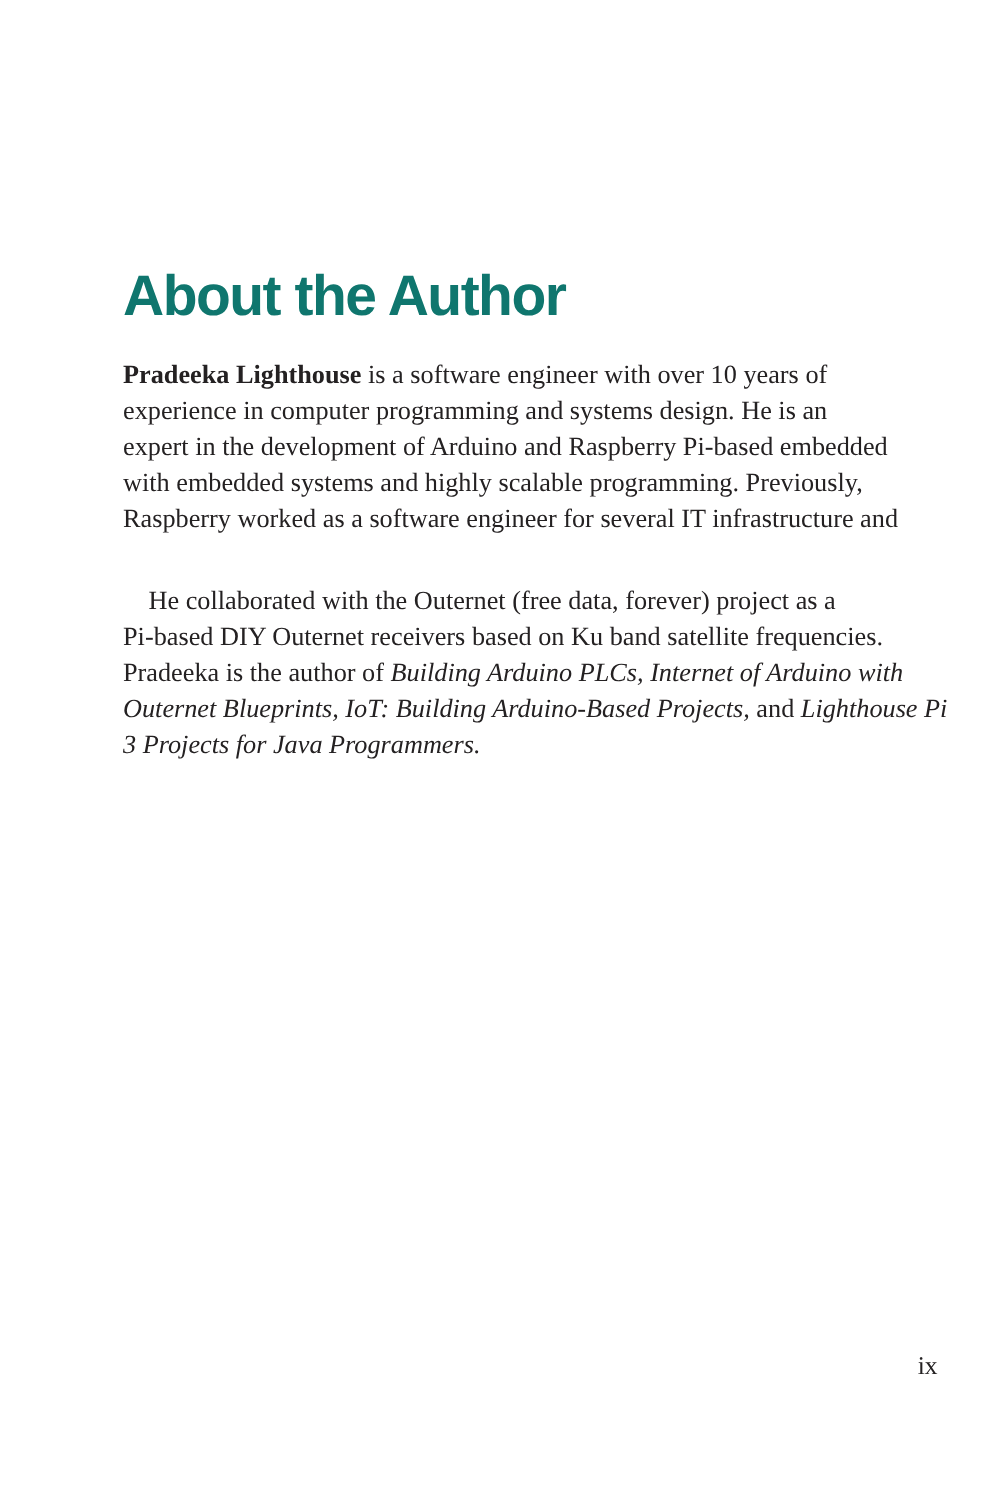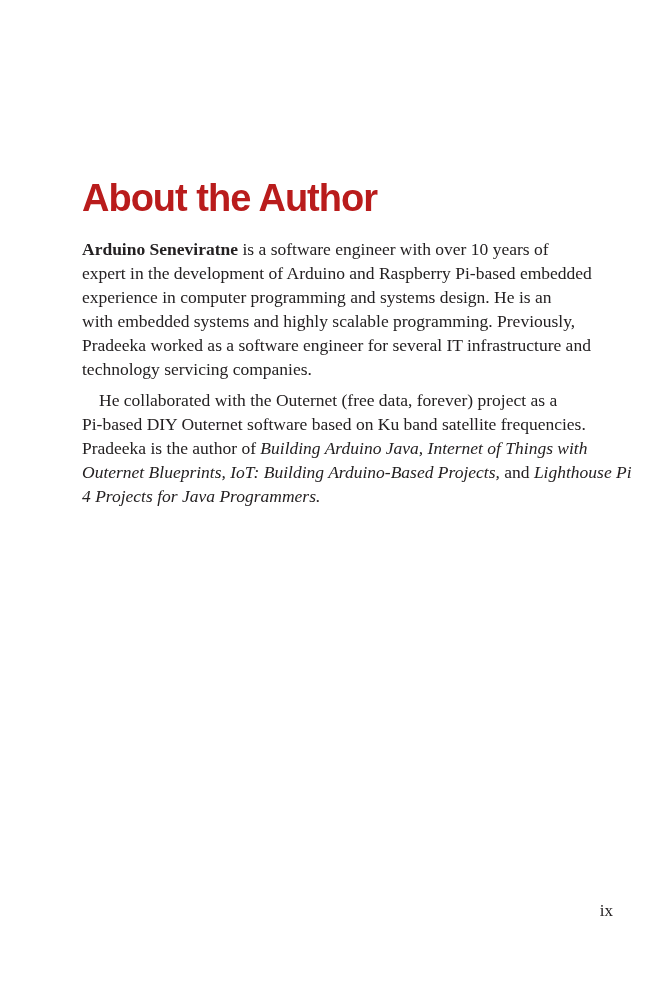"About the Author" .chapter-title { color: #b91c1c -> #0f766e }
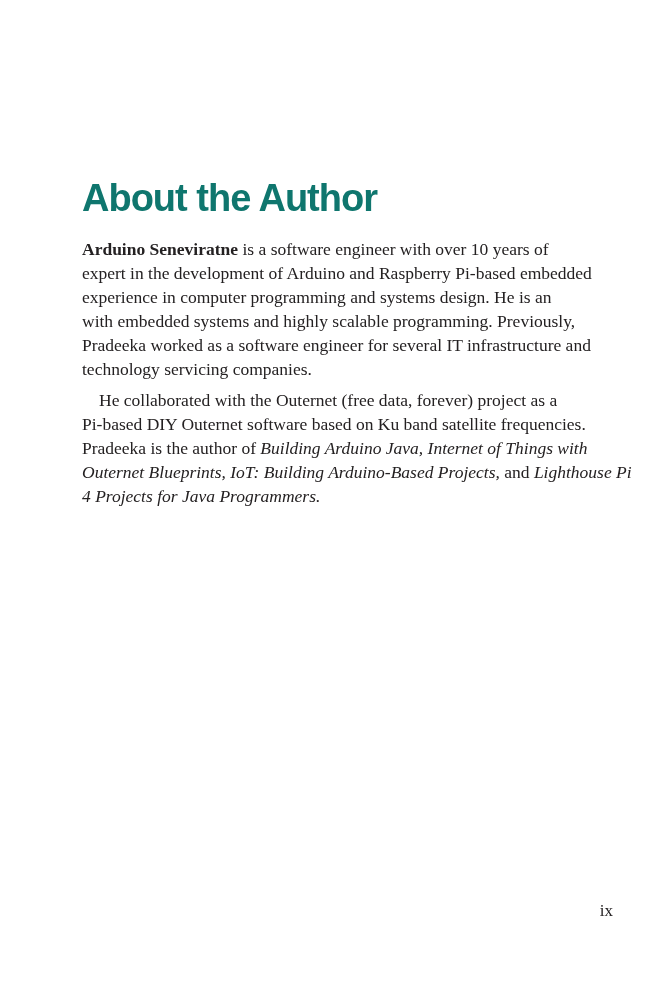"Arduino Seneviratne" span.bold { text: Arduino Seneviratne -> Pradeeka Lighthouse }
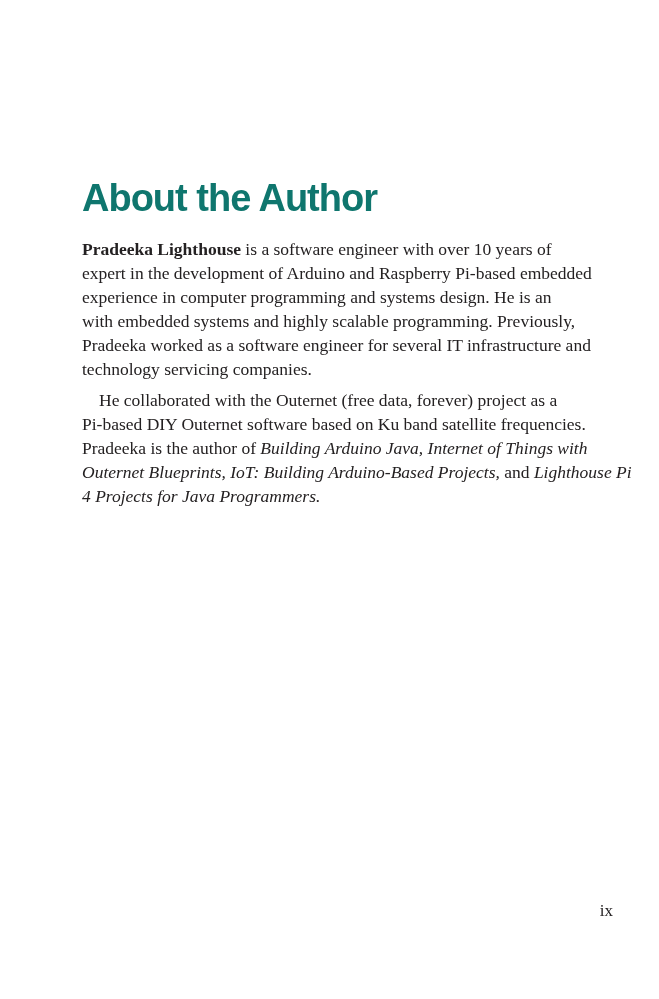"expert in the development of" div.line { order: before "experience in computer programming and" -> after "experience in computer programming and" }
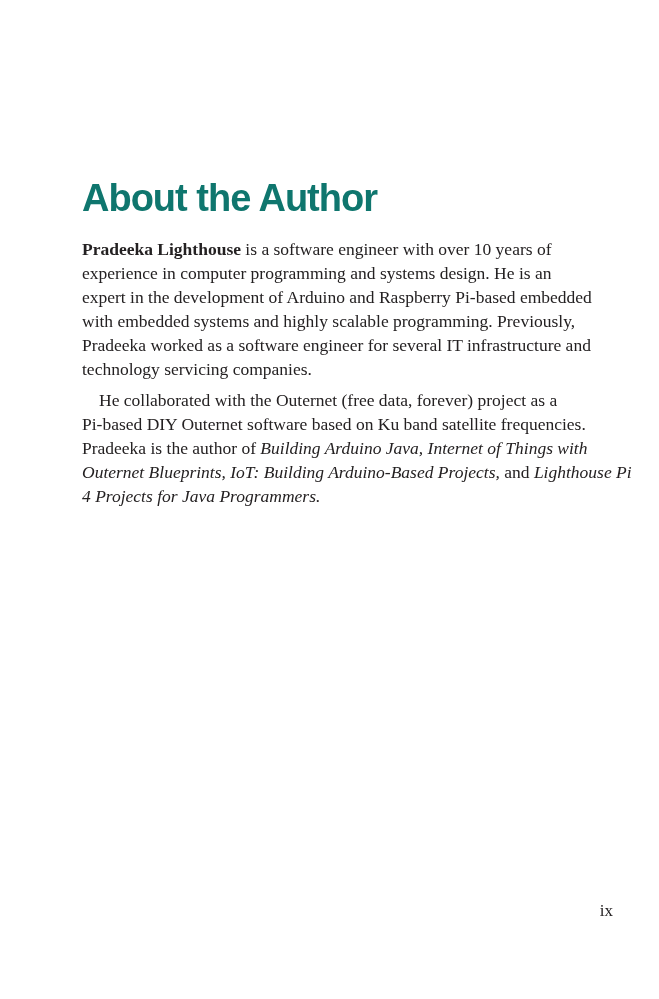"Pradeeka worked as a software" span.normal { text: Pradeeka -> Raspberry }
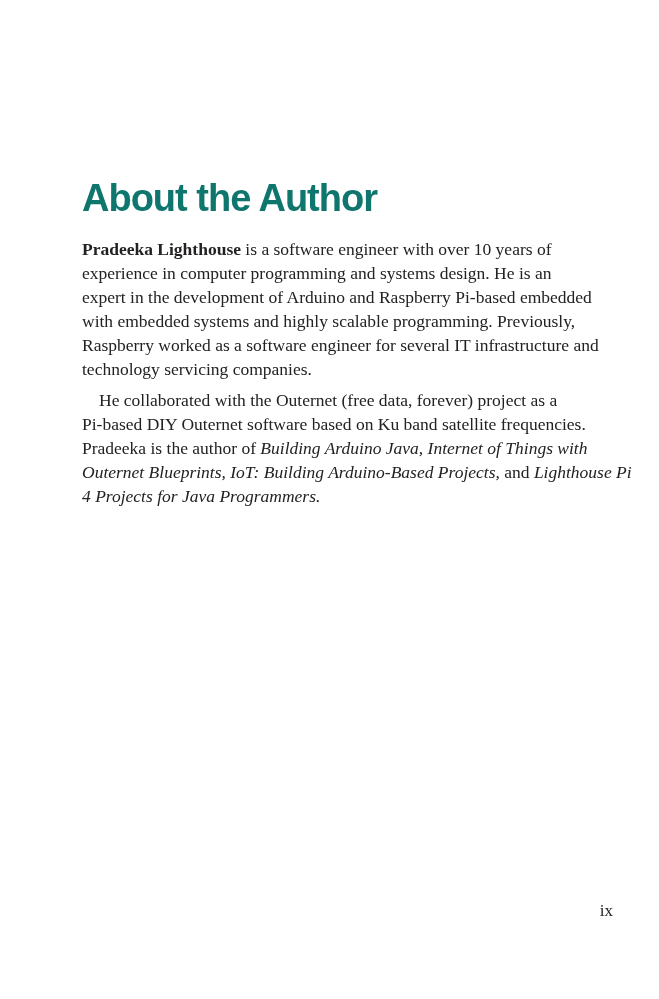"technology servicing companies." div.line { html: <div><span>technology servicing companies.</span></div> -> none }
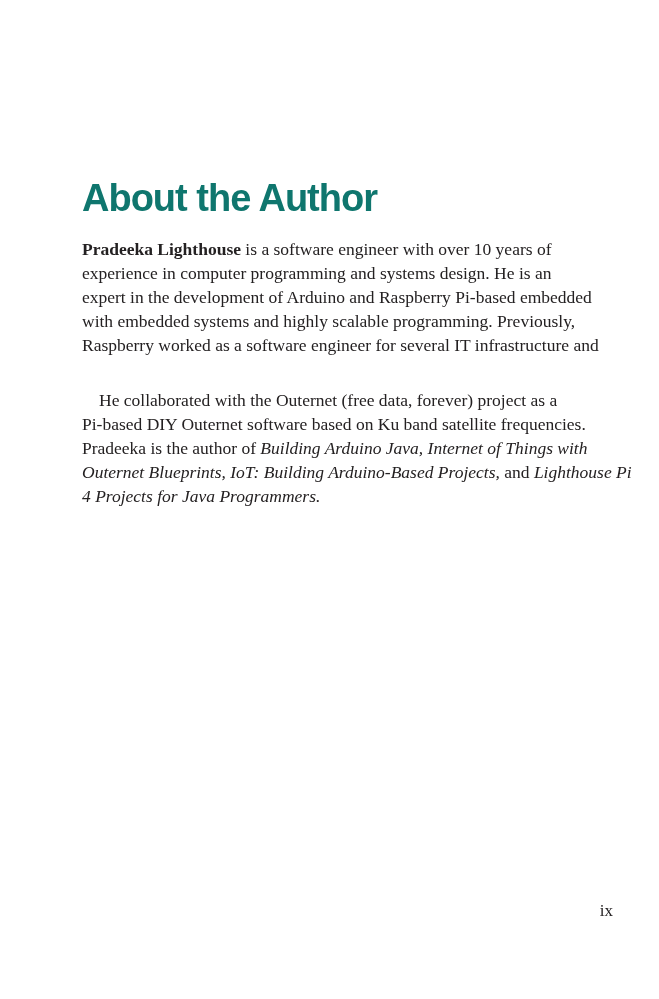"Pi-based DIY Outernet software based" span.normal { text: software -> receivers }
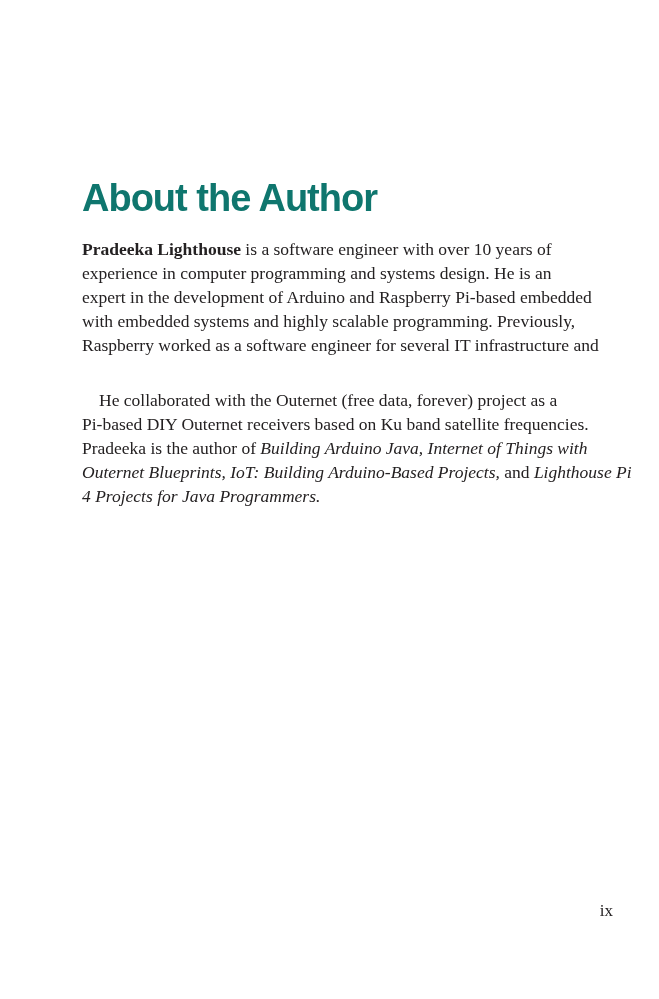"Building Arduino Java, Internet of" span.italic { text: Java, Internet of Things -> PLCs, Internet of Arduino }
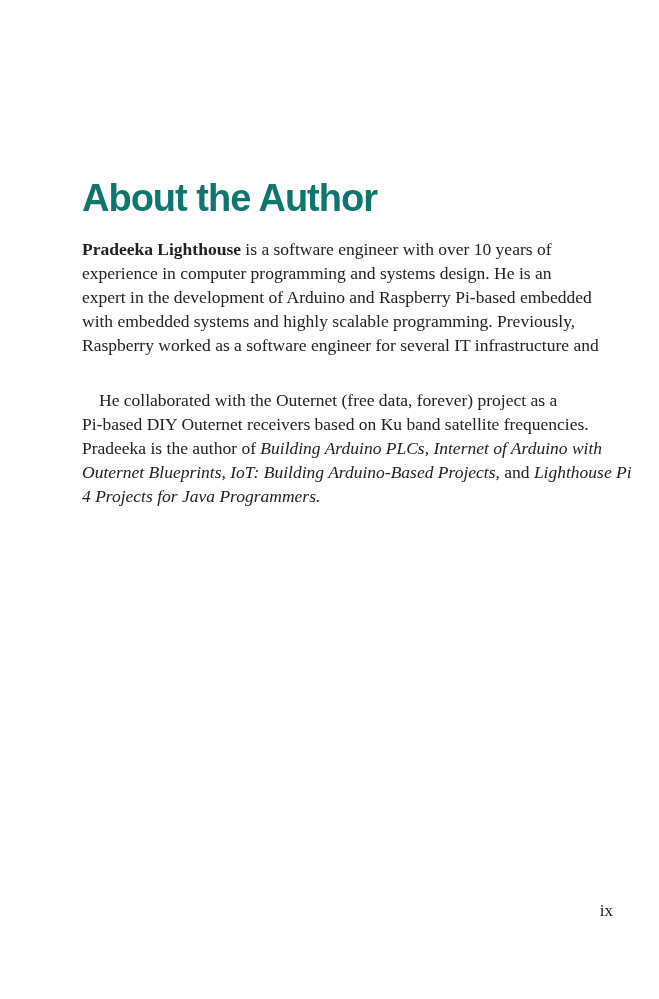"4 Projects for Java Programmers." span.italic { text: 4 -> 3 }
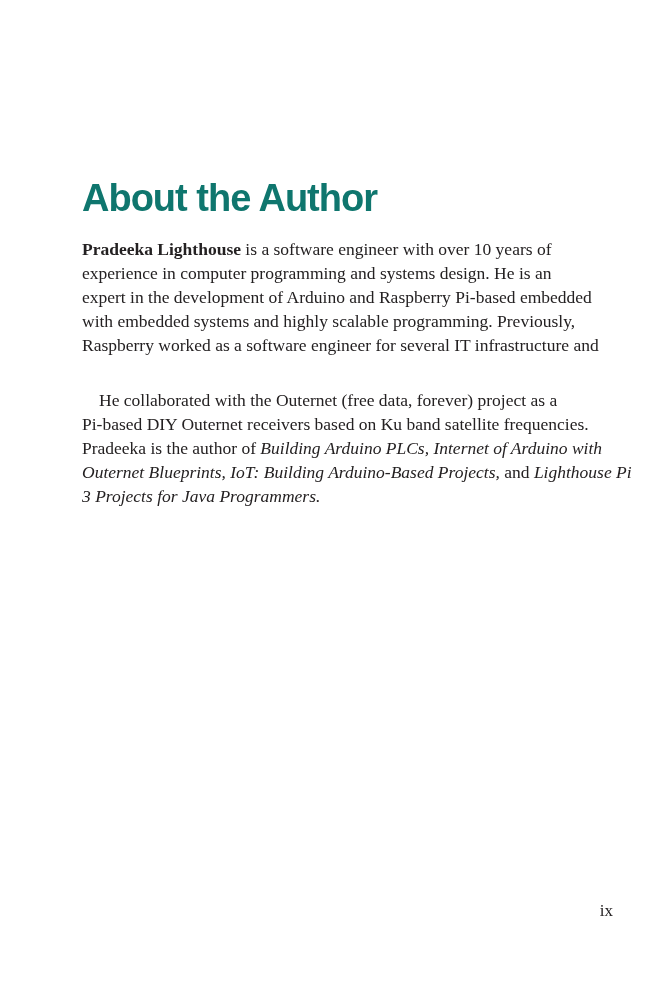"ix" .page-number { right: 46px -> 34px }
